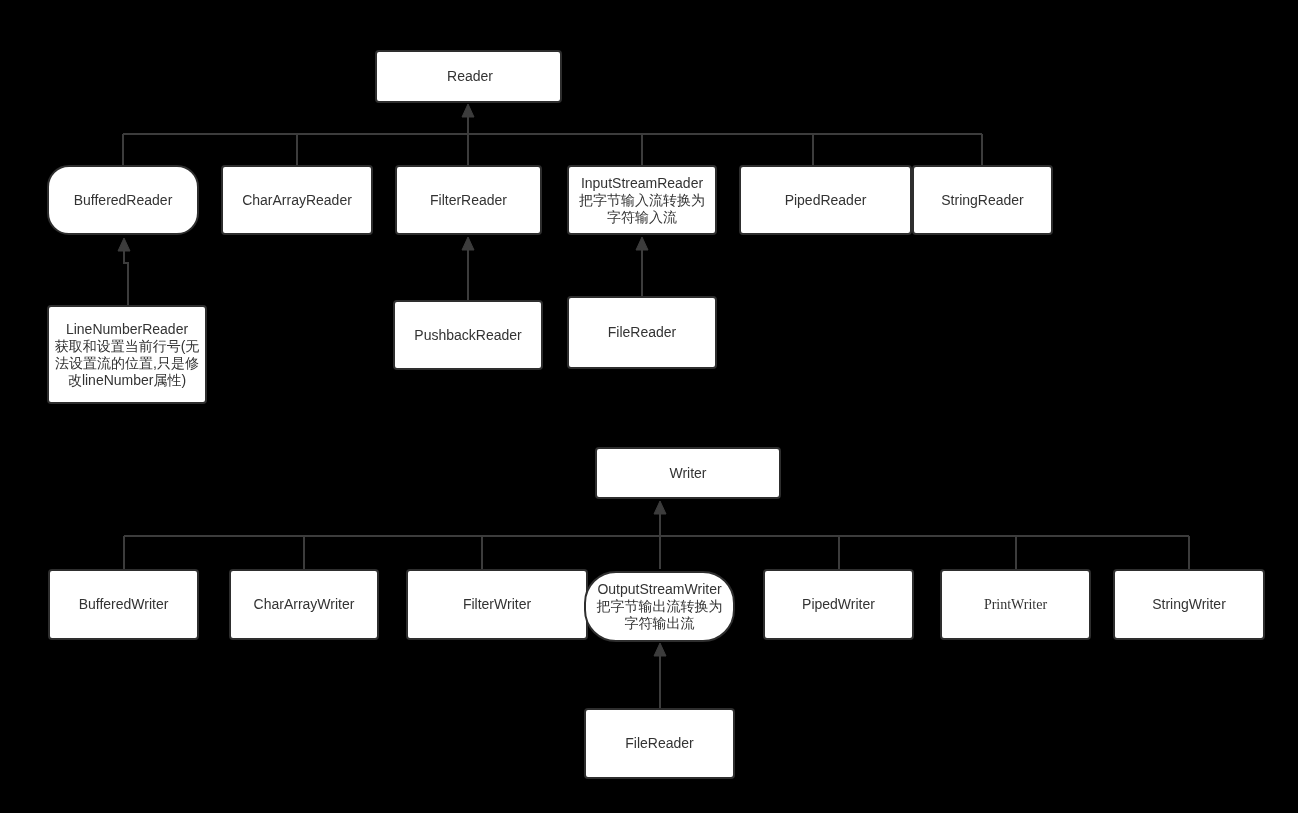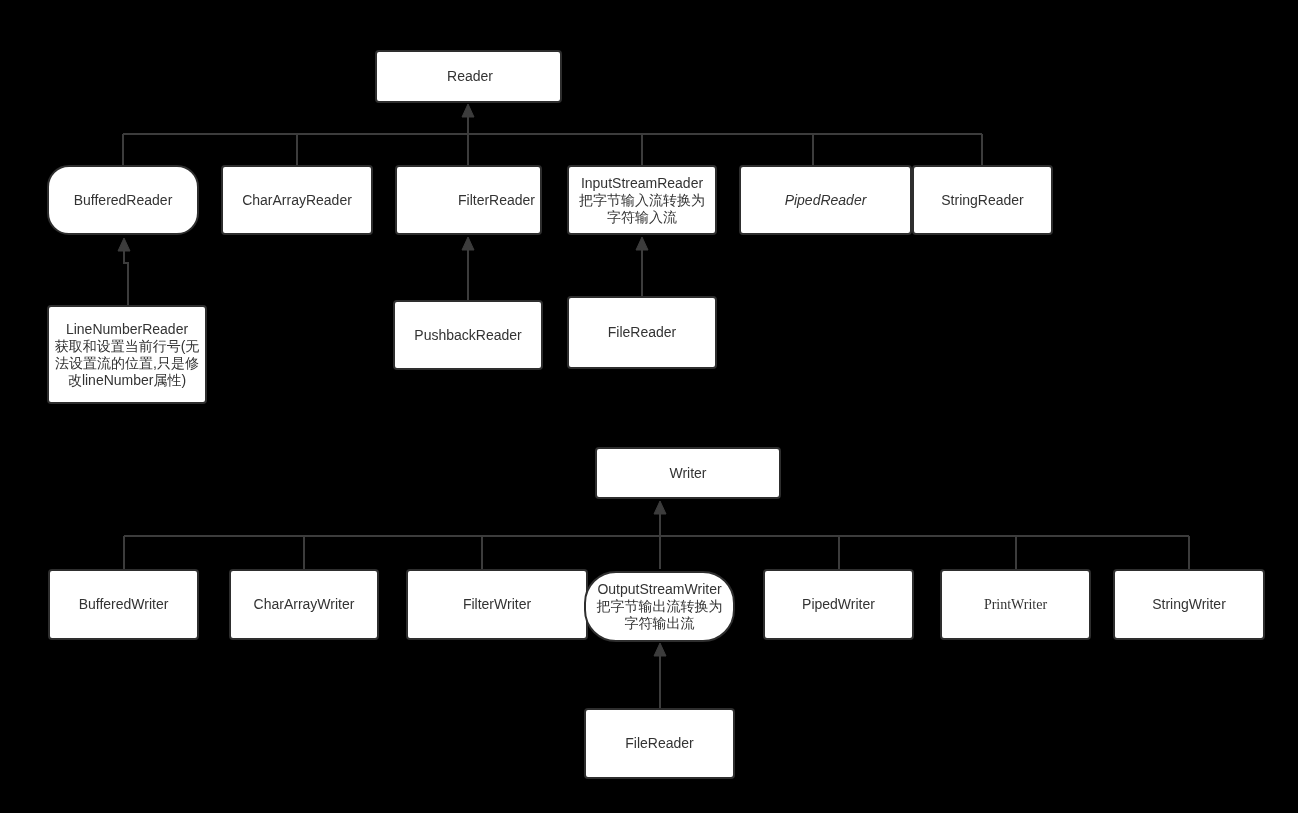"FilterReader" div.node { align-items: flex-end -> none }
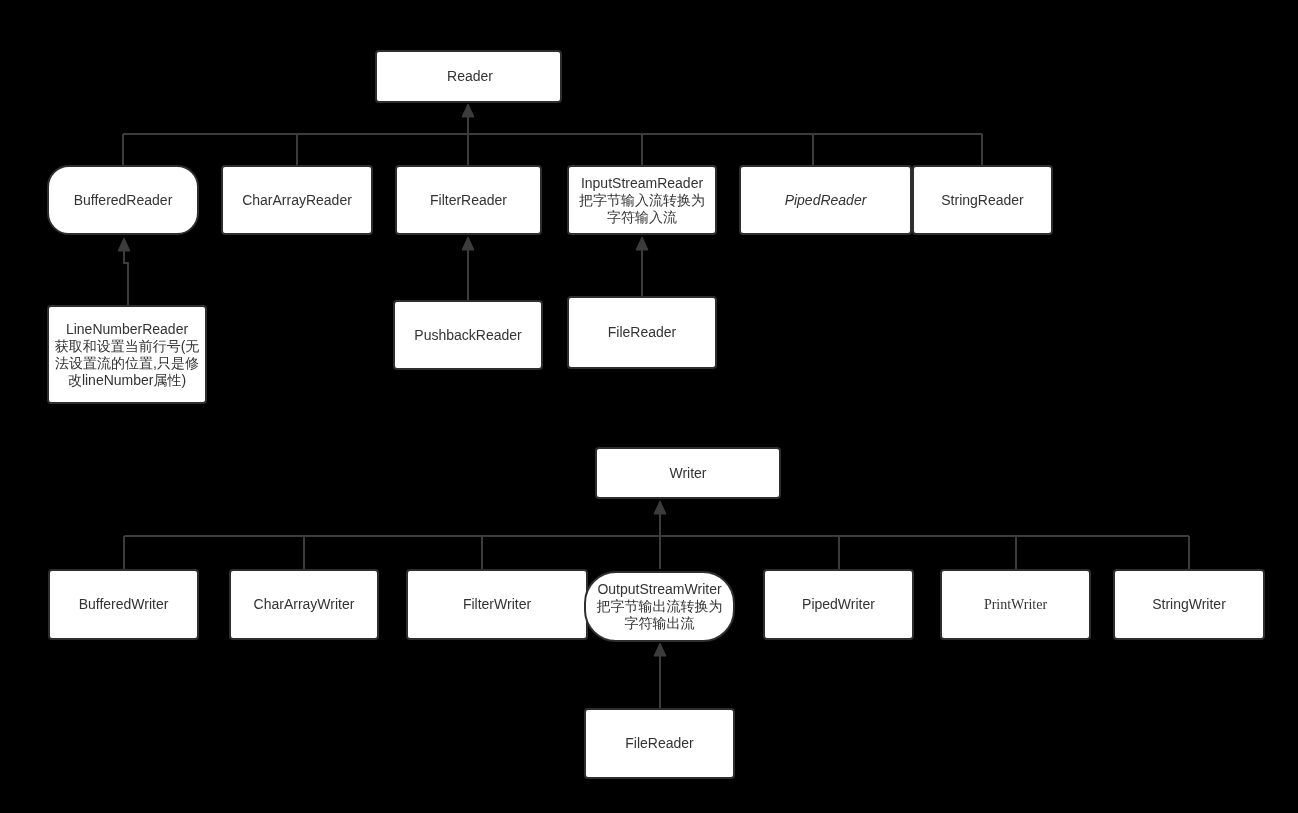"PipedReader" div.node { font-style: italic -> none }
